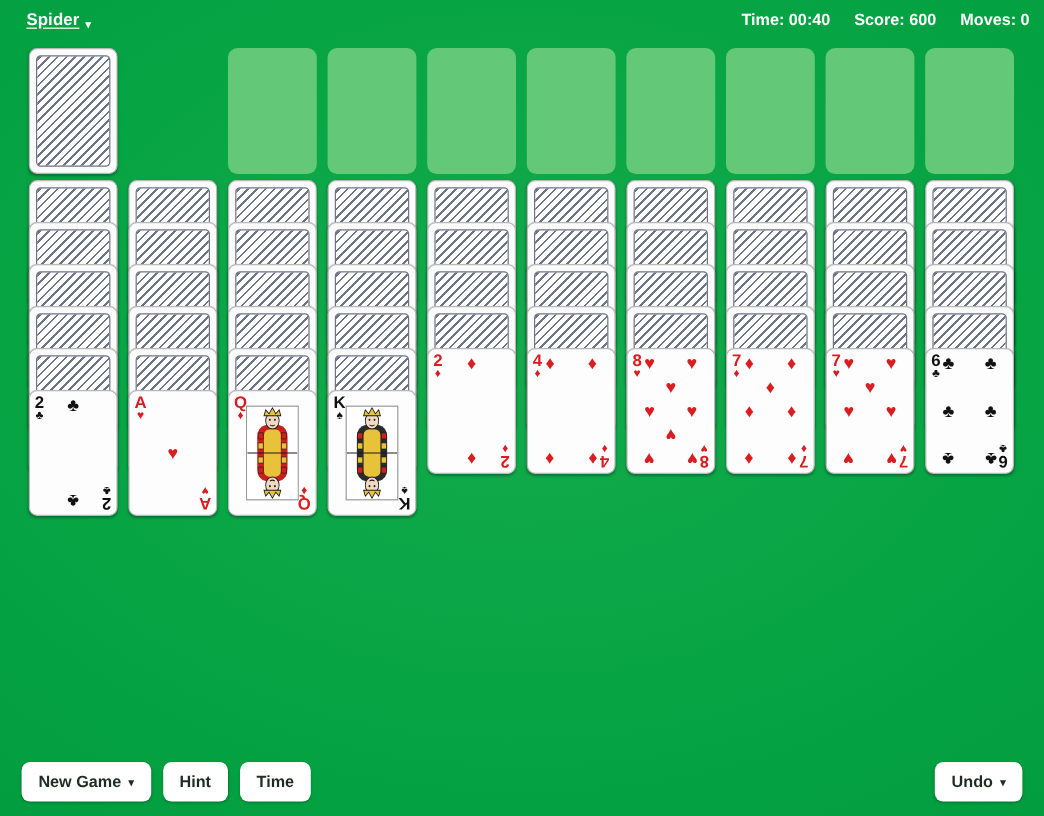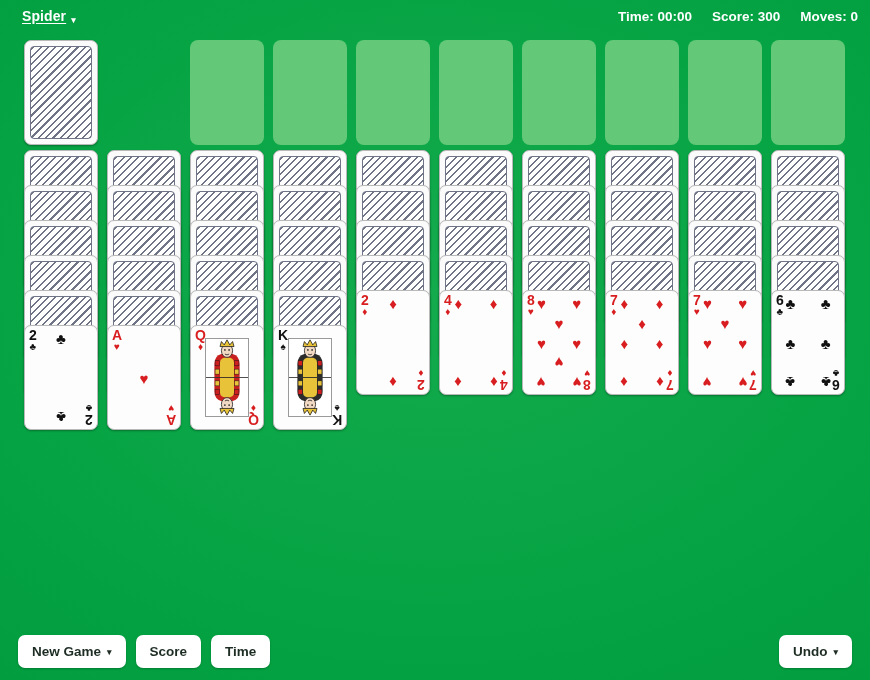"Time: 00:00" span { text: 00:00 -> 00:40 }
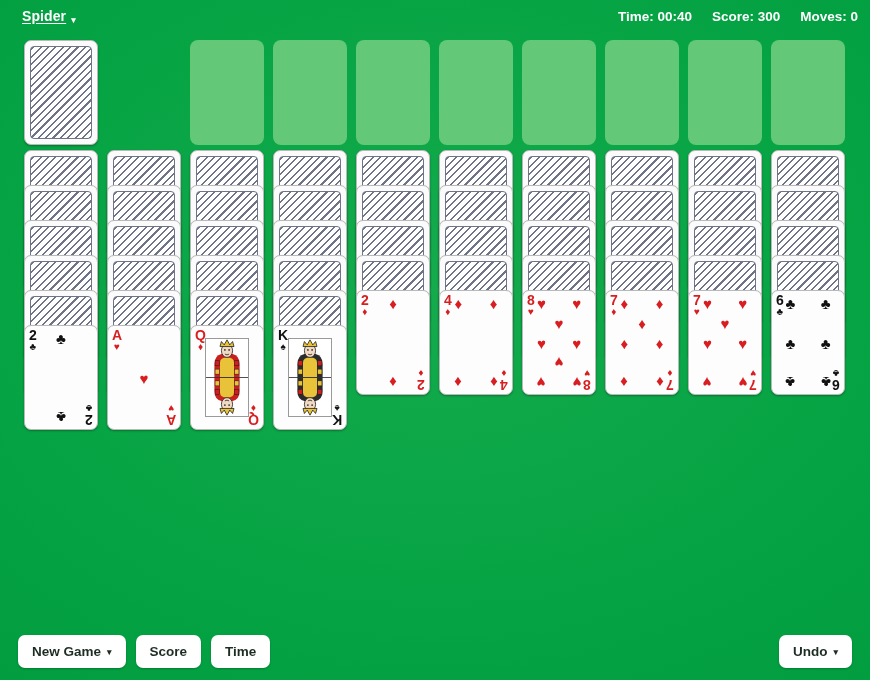"Score: 300" span { text: 300 -> 600 }
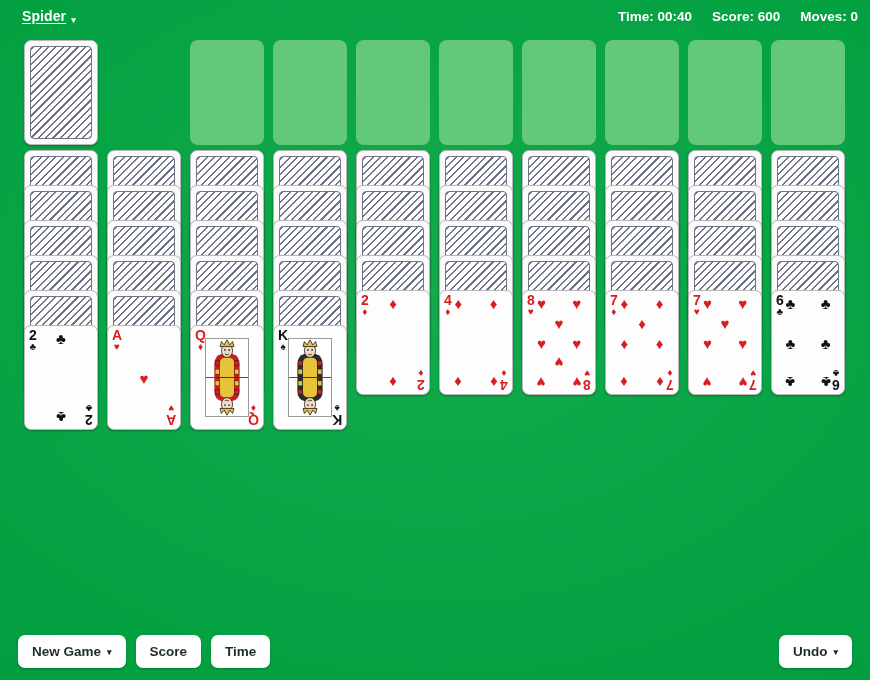"Score" span { text: Score -> Hint }
